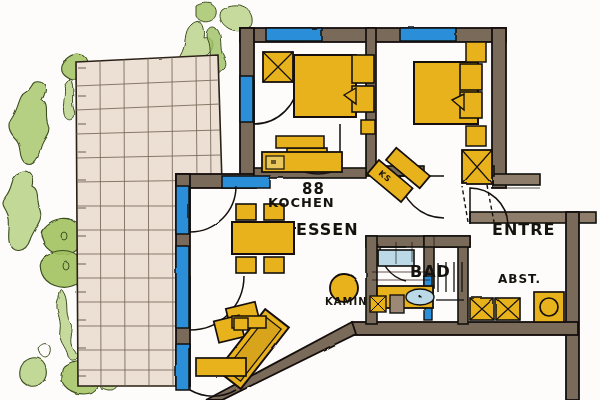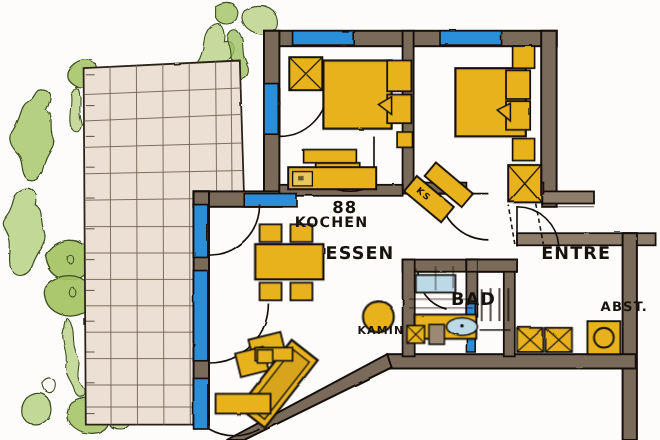"ABST." div.lbl { margin-left: 48px -> none }
